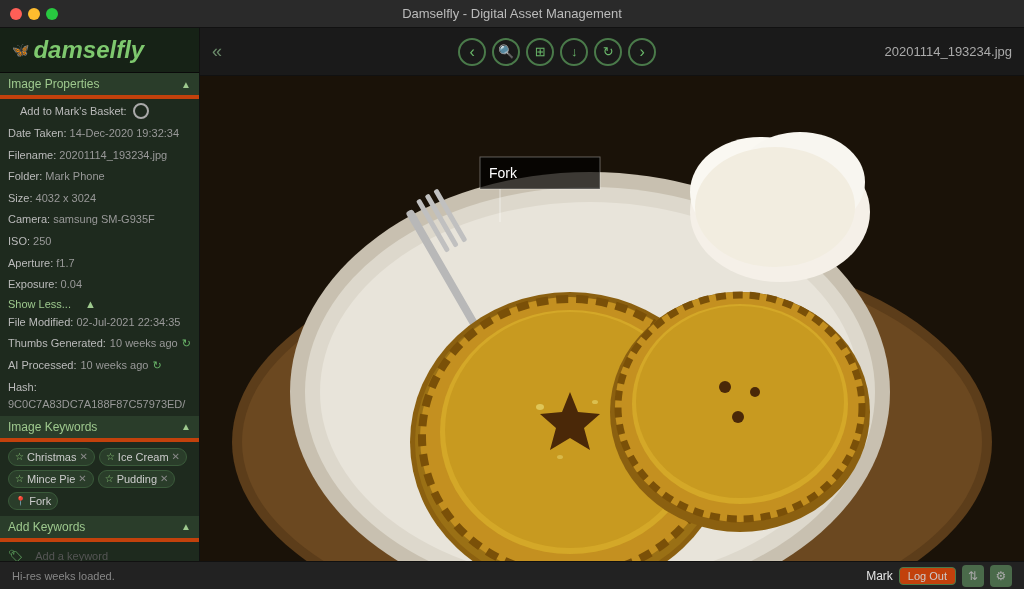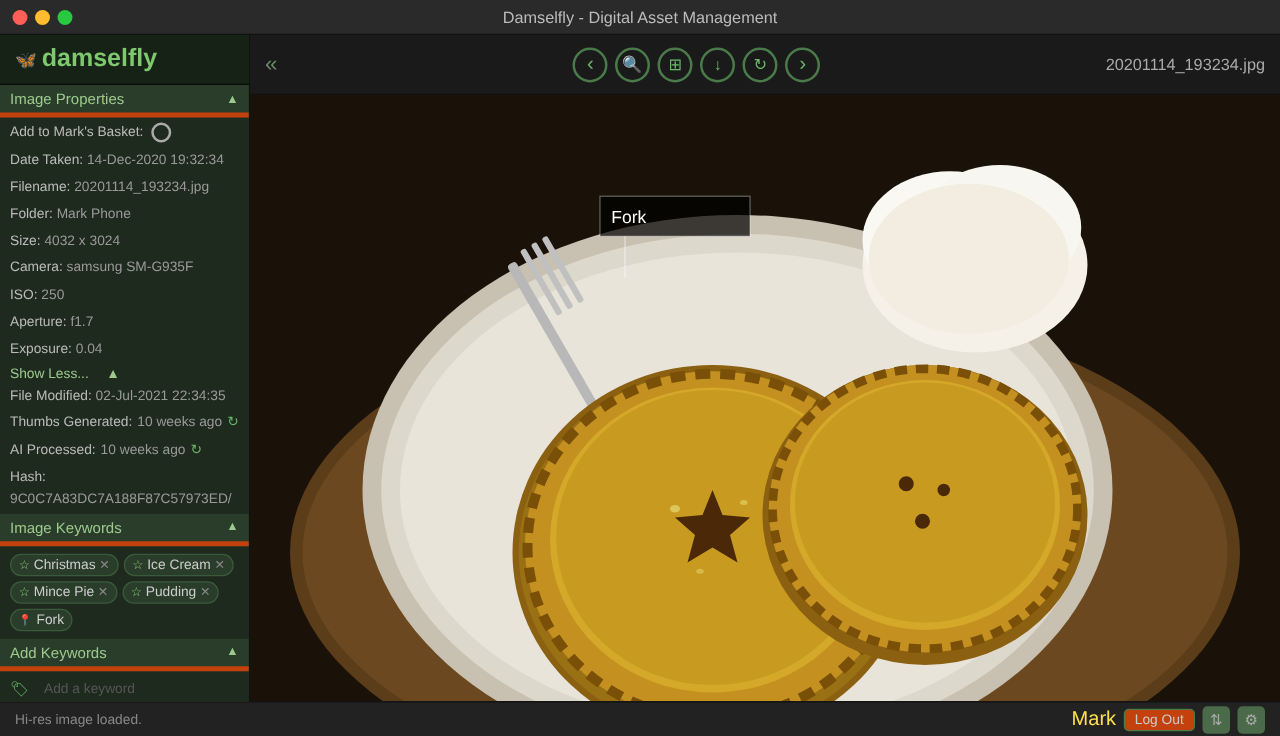"damselfly" .logo-text { font-size: 20px -> 24px; font-style: none -> italic }
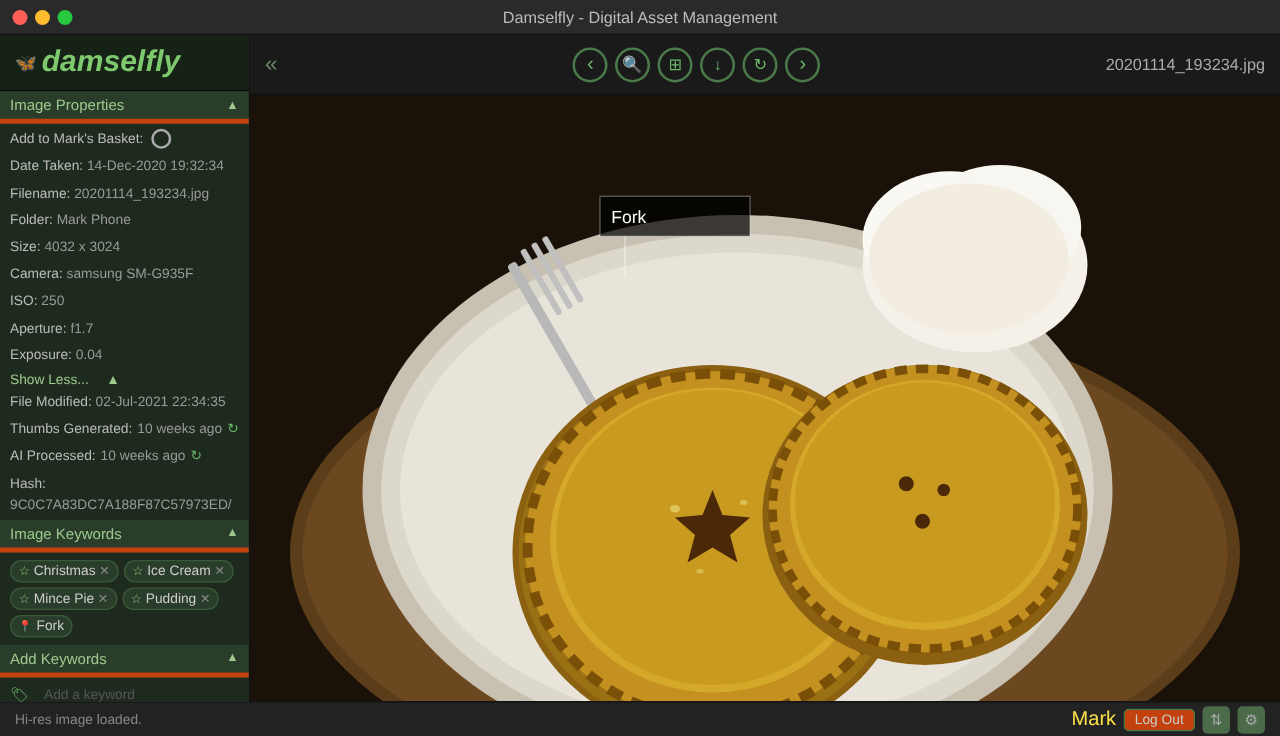"Add to Mark's Basket:" .basket-row { margin-left: none -> 12px }
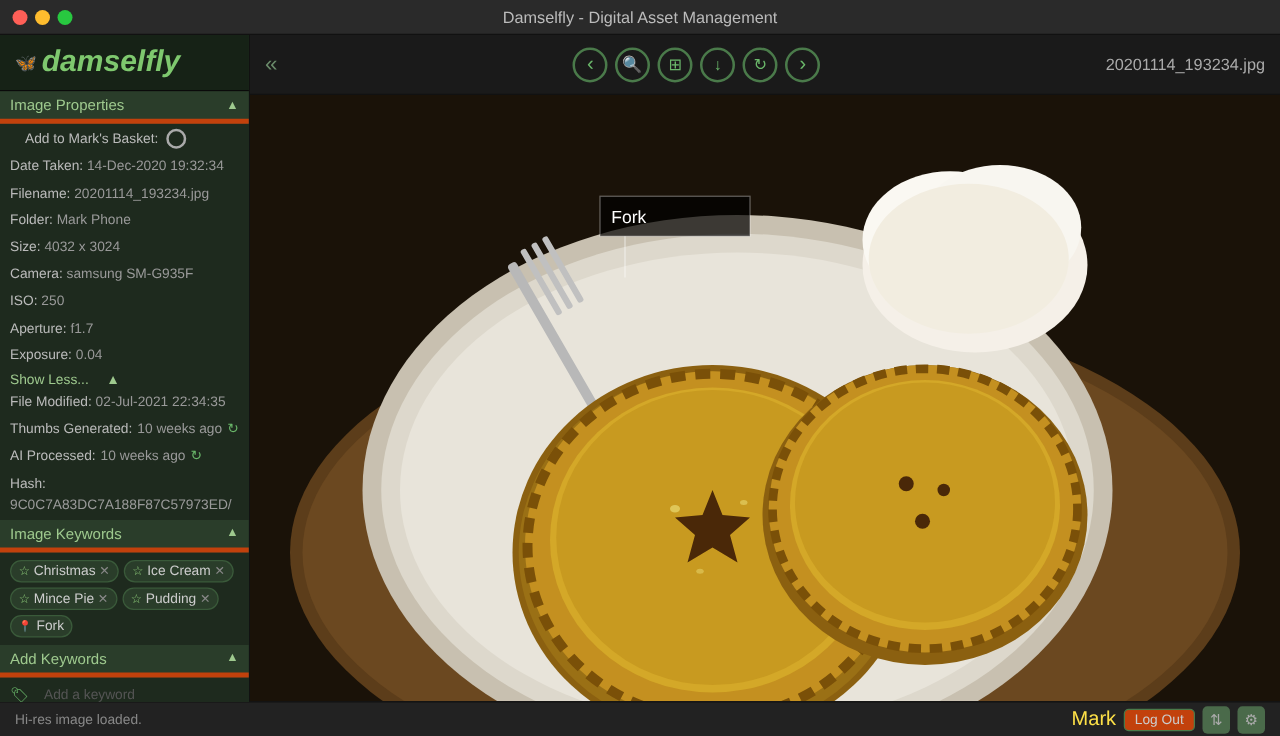"Hi-res image loaded." span.status-text { text: image -> weeks }
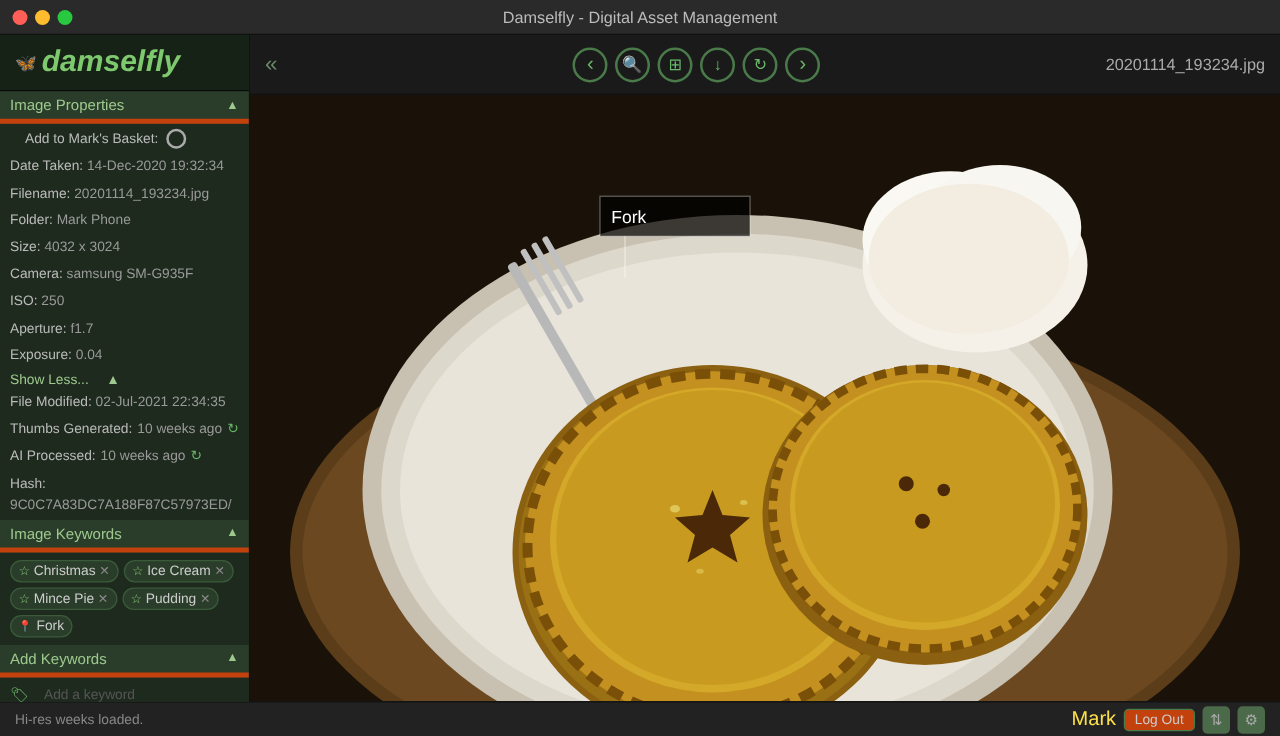"Mark" .mark-btn { color: #fde047 -> #e5e5e5; font-size: 16px -> 12px }
